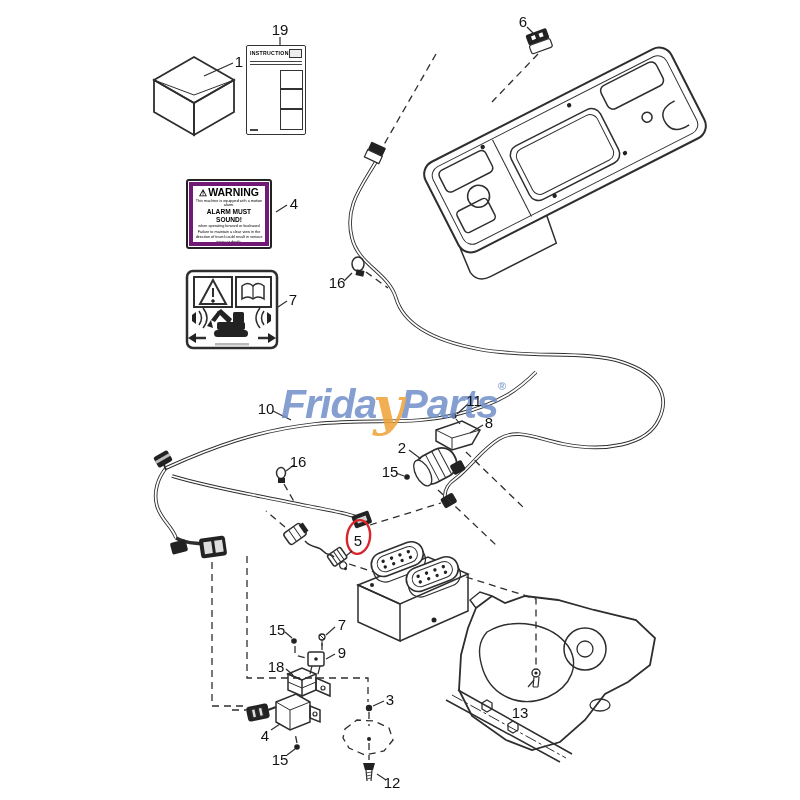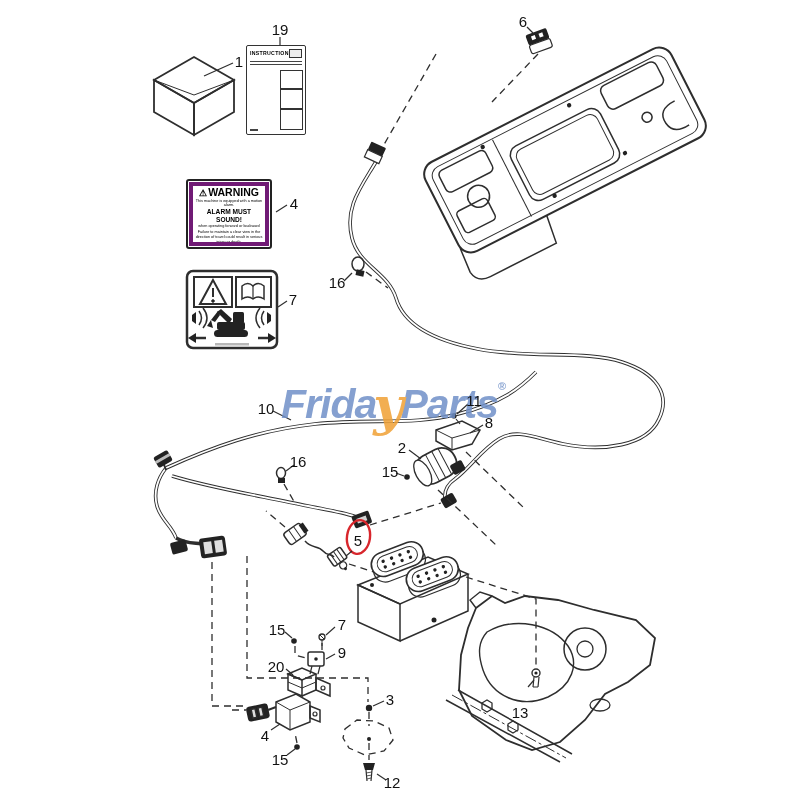"20" span.co { text: 20 -> 18 }
